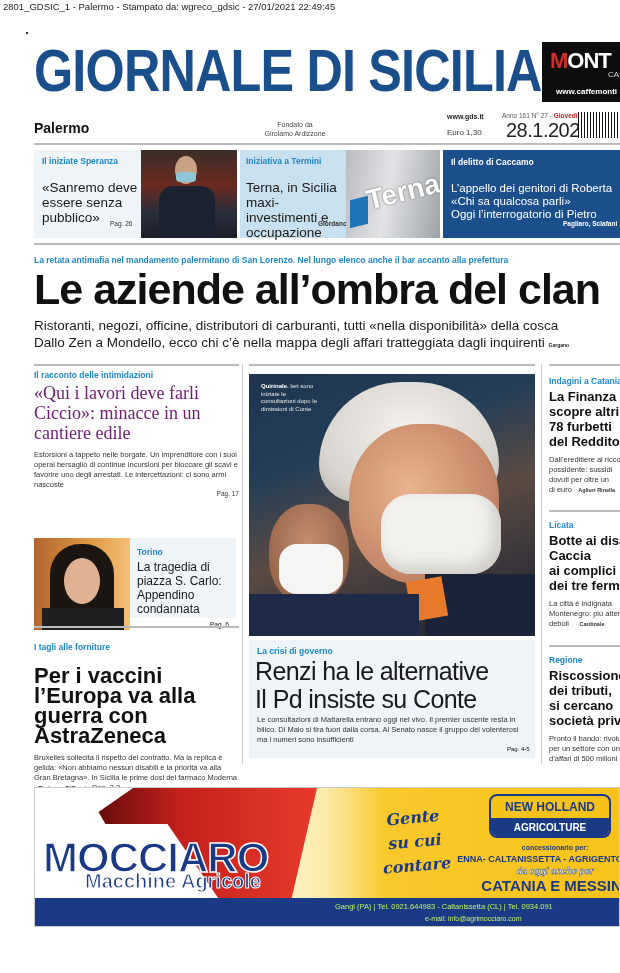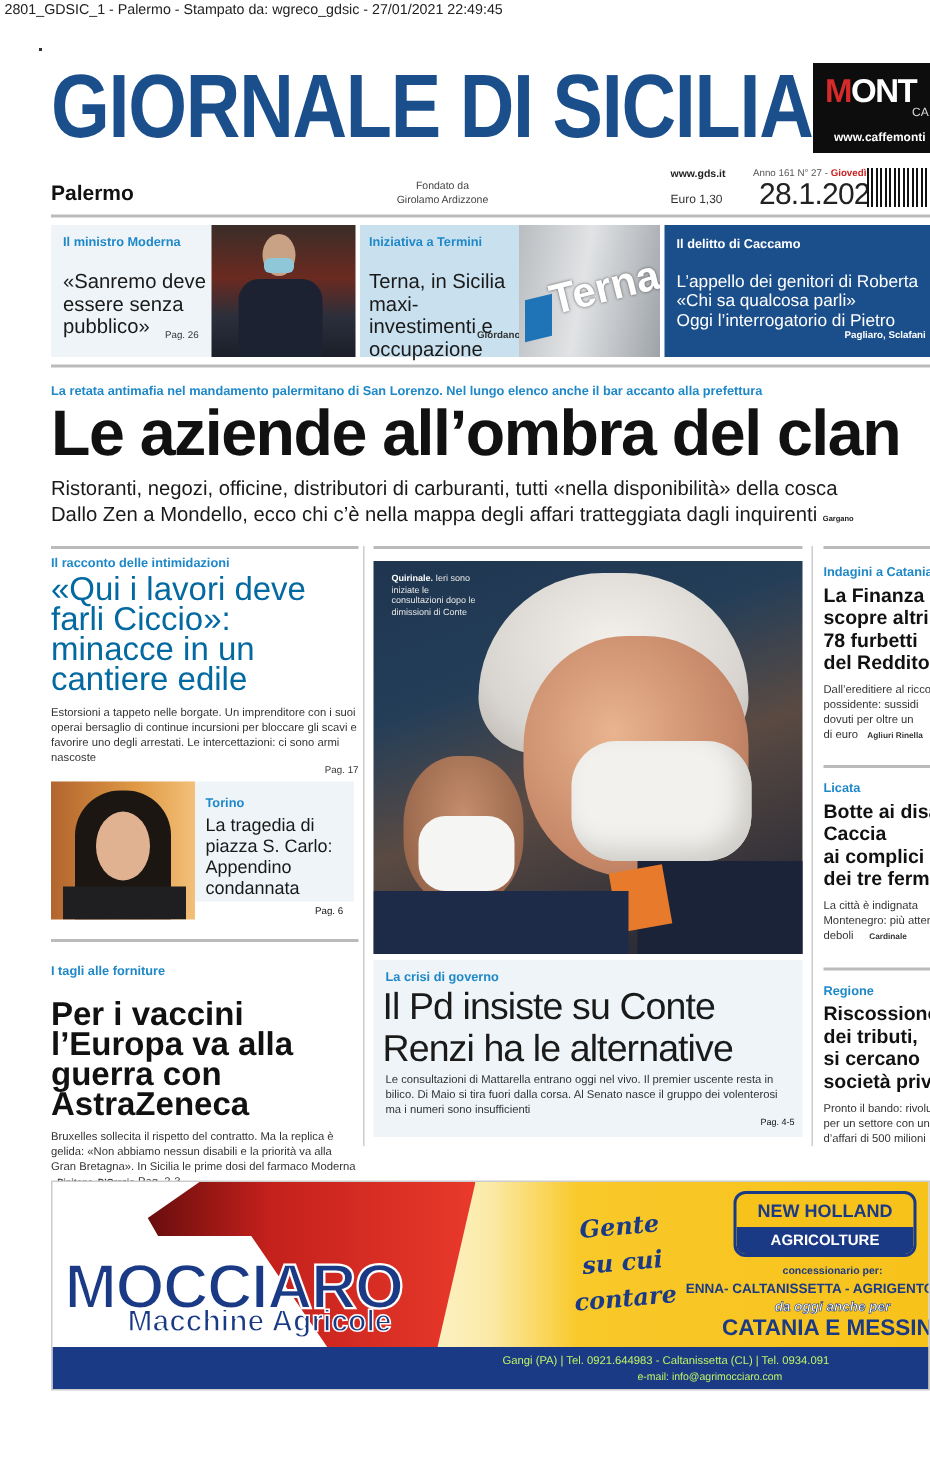"Il ministro Moderna" div.kicker { text: ministro Moderna -> iniziate Speranza }
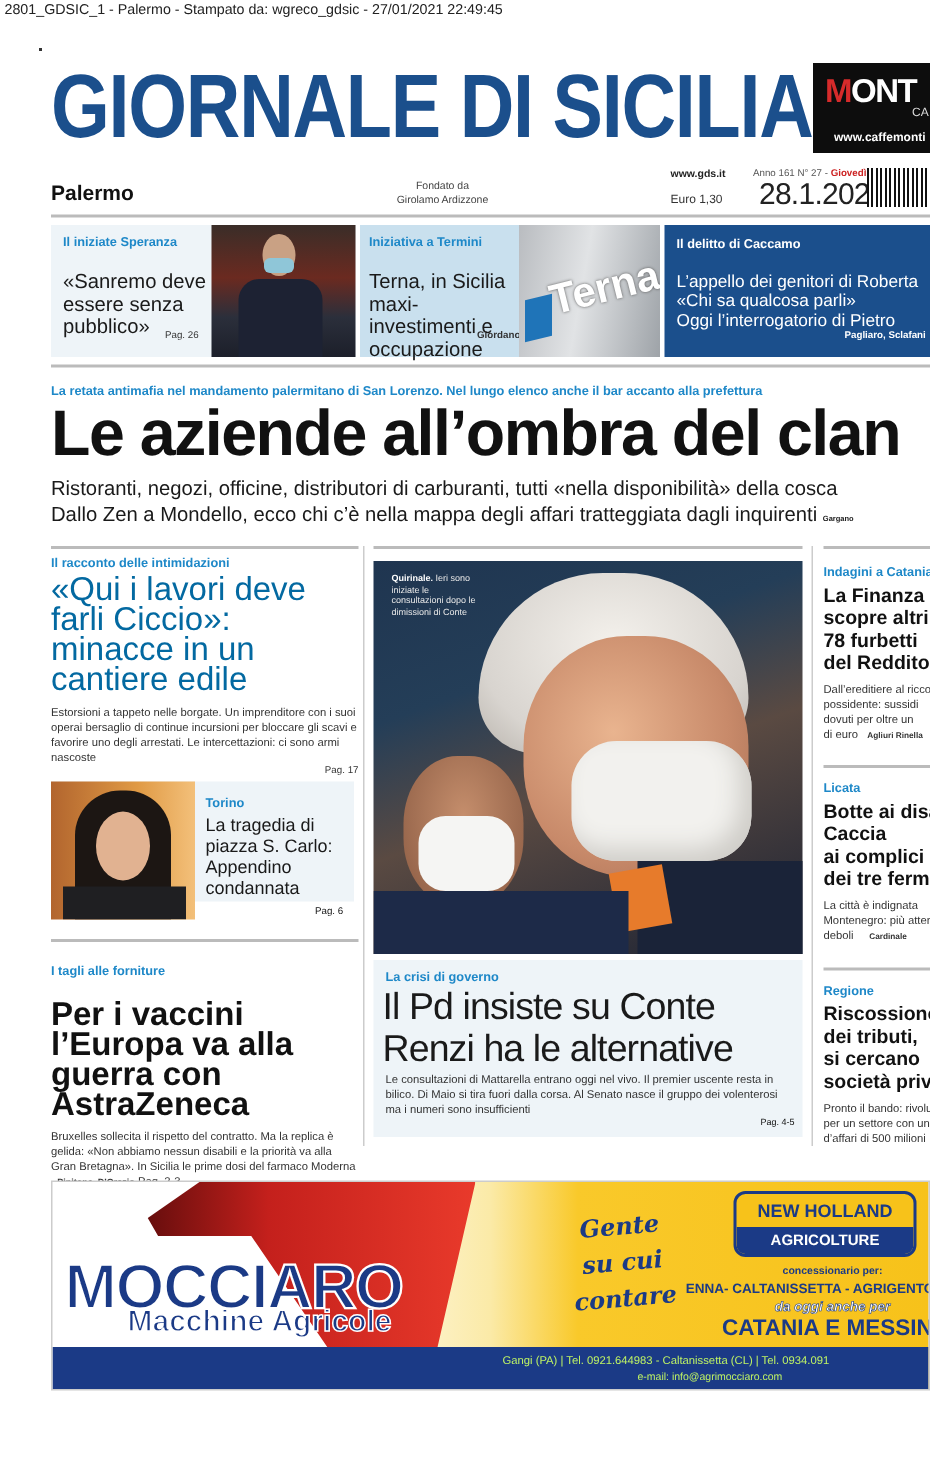"«Qui i lavori deve farli" .story1 .title { color: #0369a1 -> #701a75; font-family: none -> Liberation Serif, serif; font-size: 22px -> 18px }
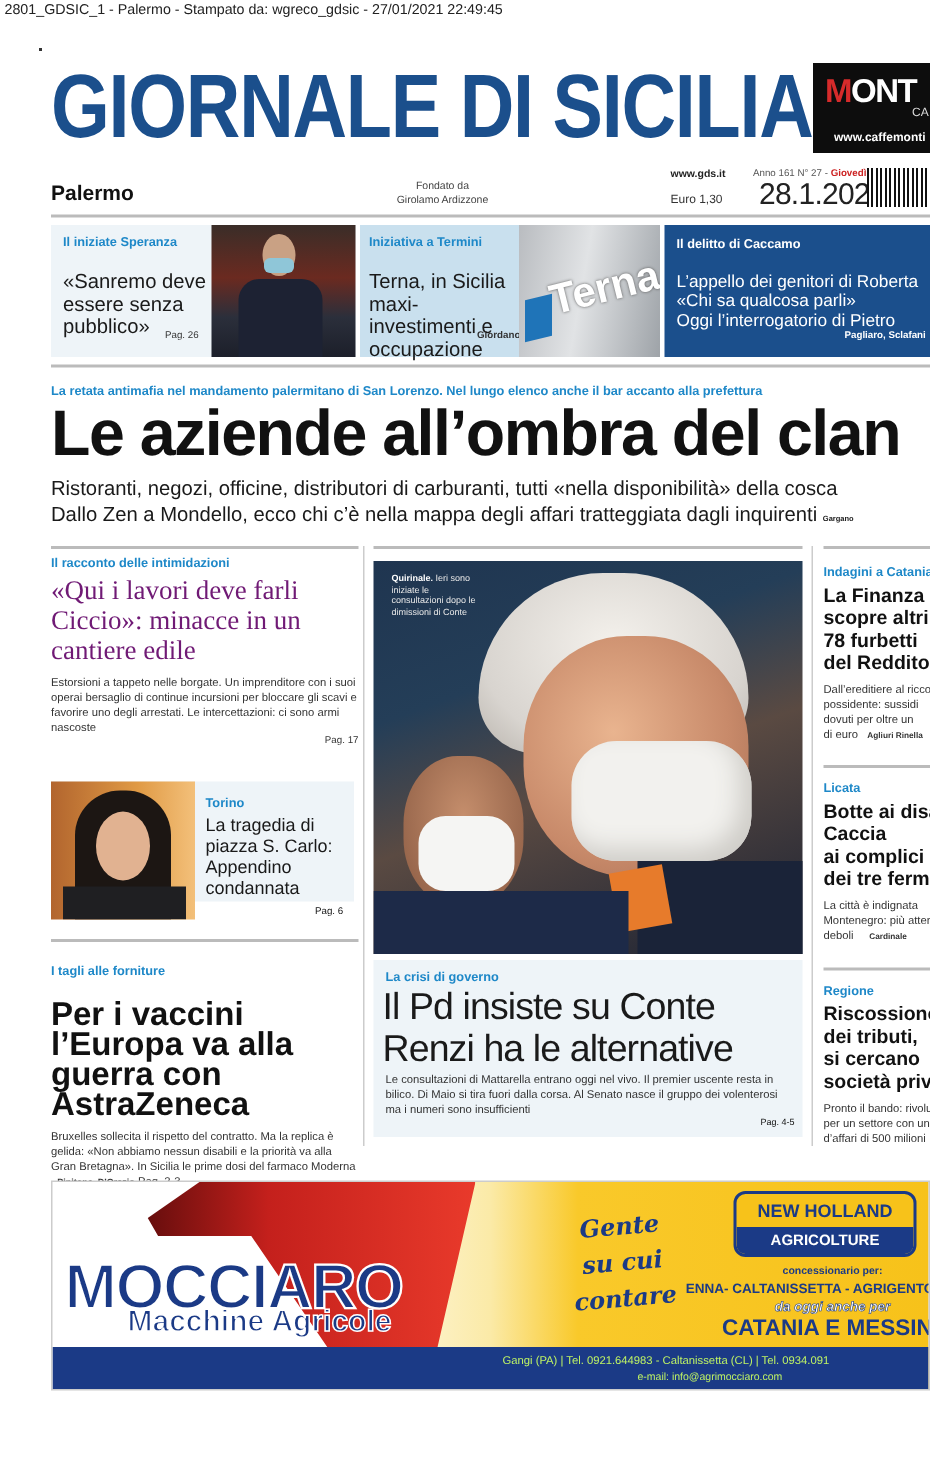"Torino" .torino { top: 521px -> 538px }
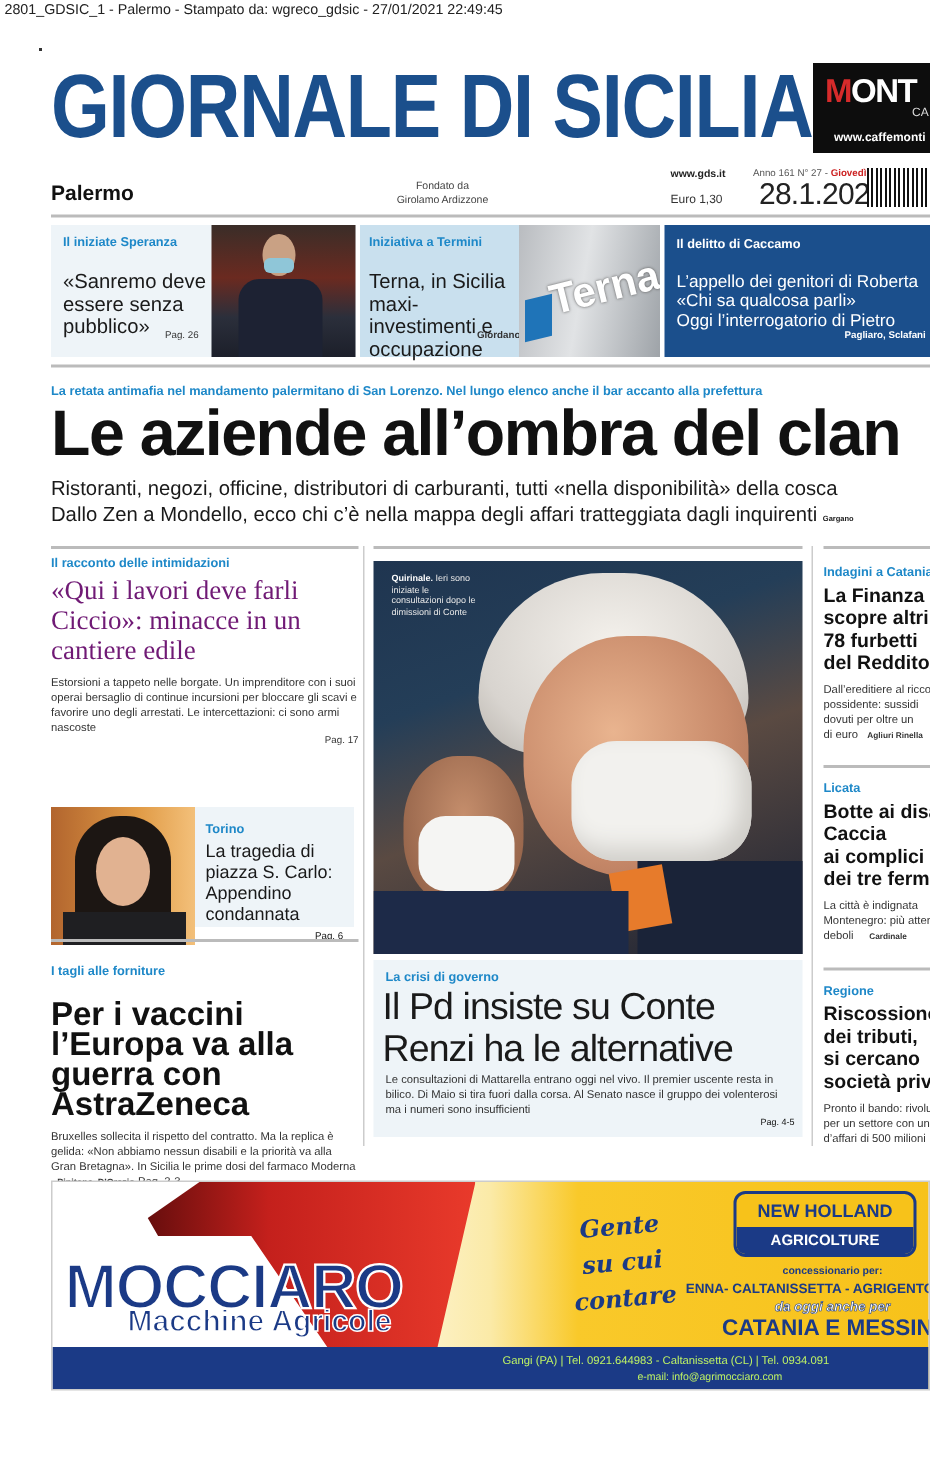"Il Pd insiste su Conte" div { order: before "Renzi ha le alternative" -> after "Renzi ha le alternative" }
